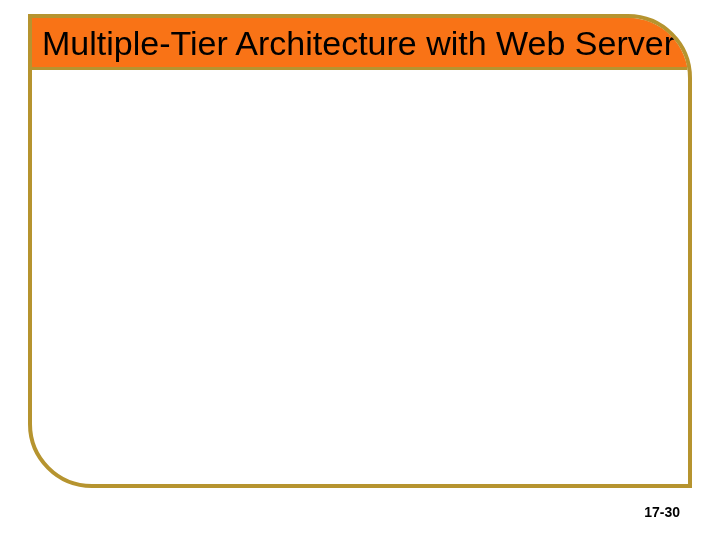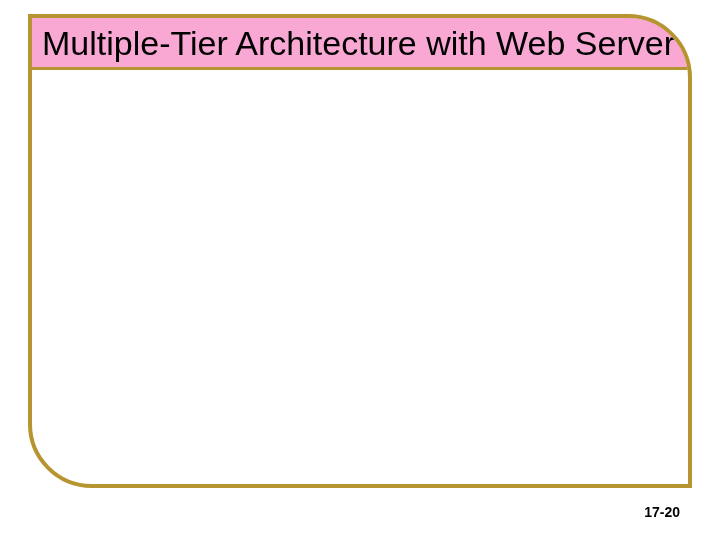"Multiple-Tier Architecture with Web" .title-inner { background: #f9a8d4 -> #f97316 }
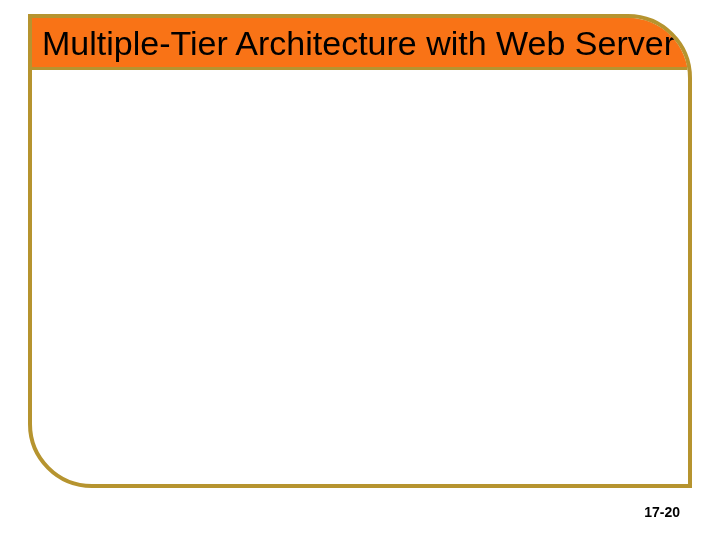"17-20" div.page-number { text: 17-20 -> 17-30 }
